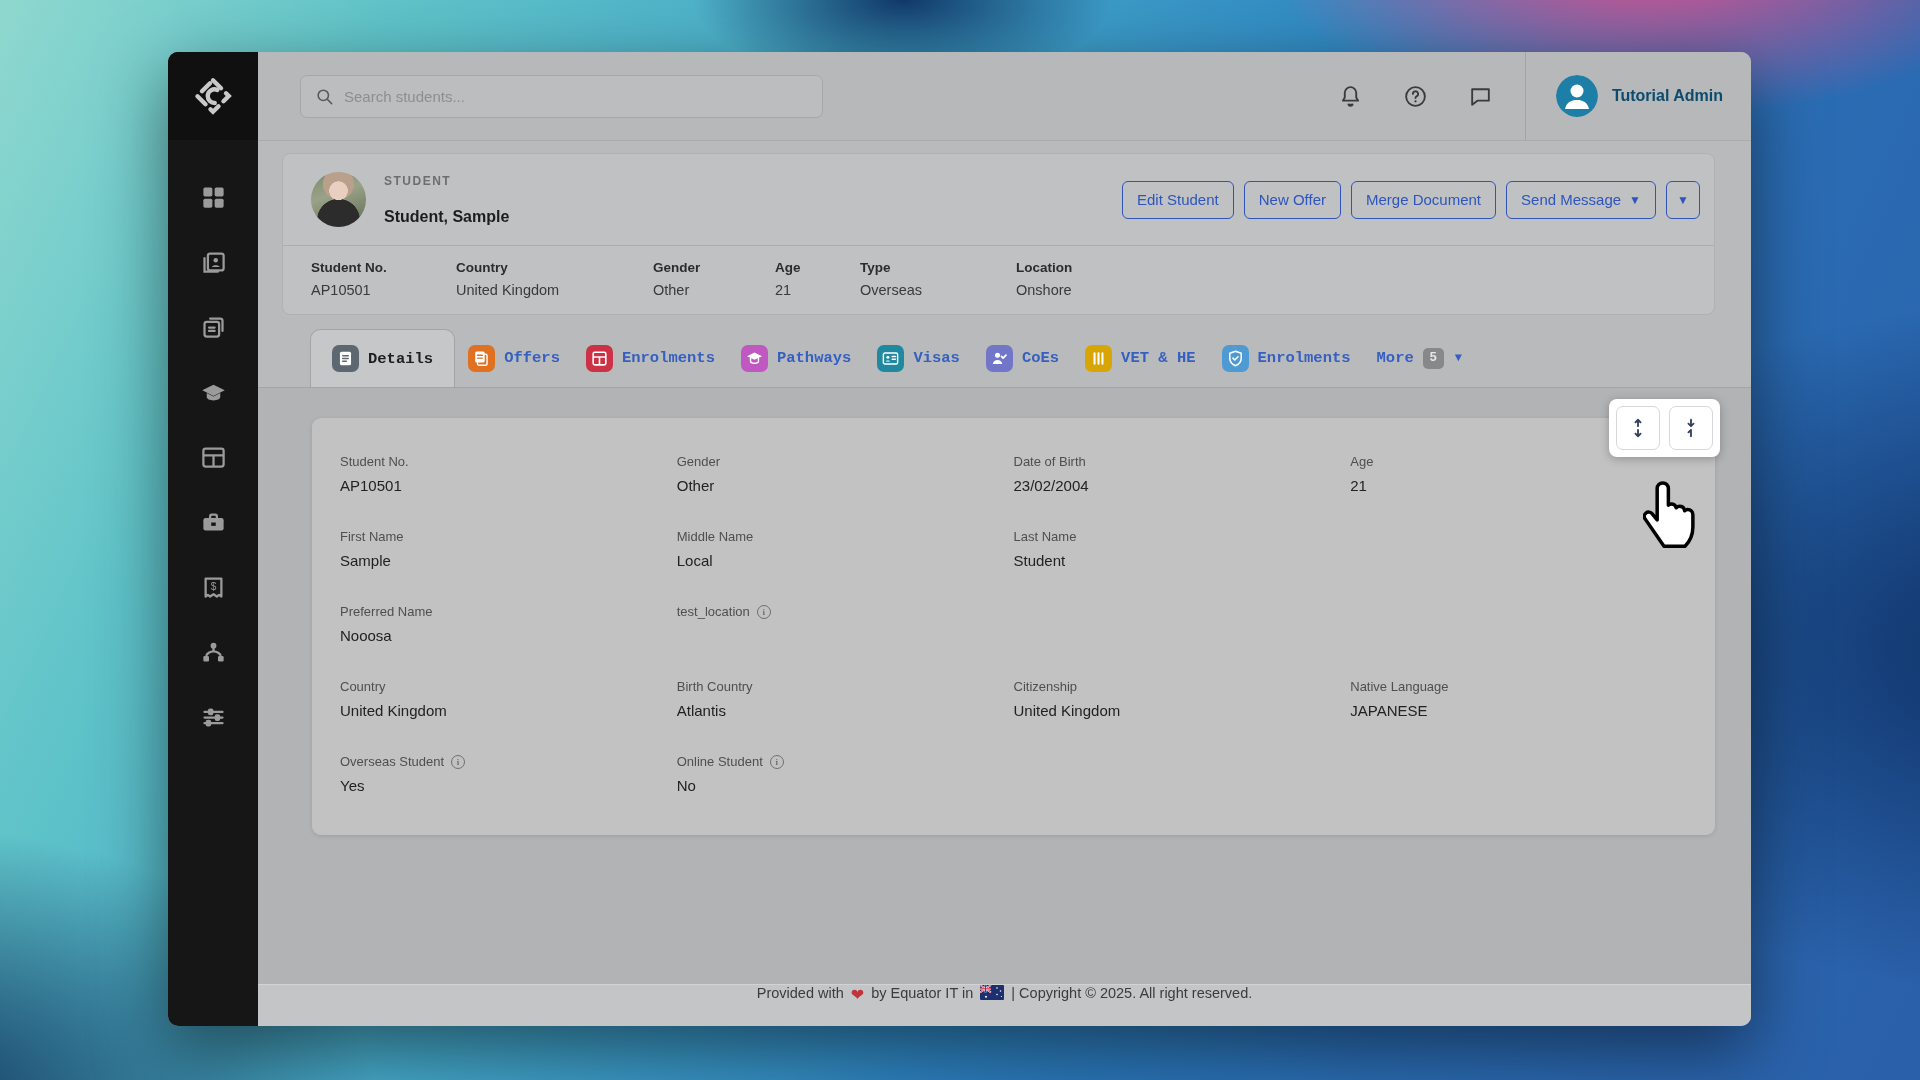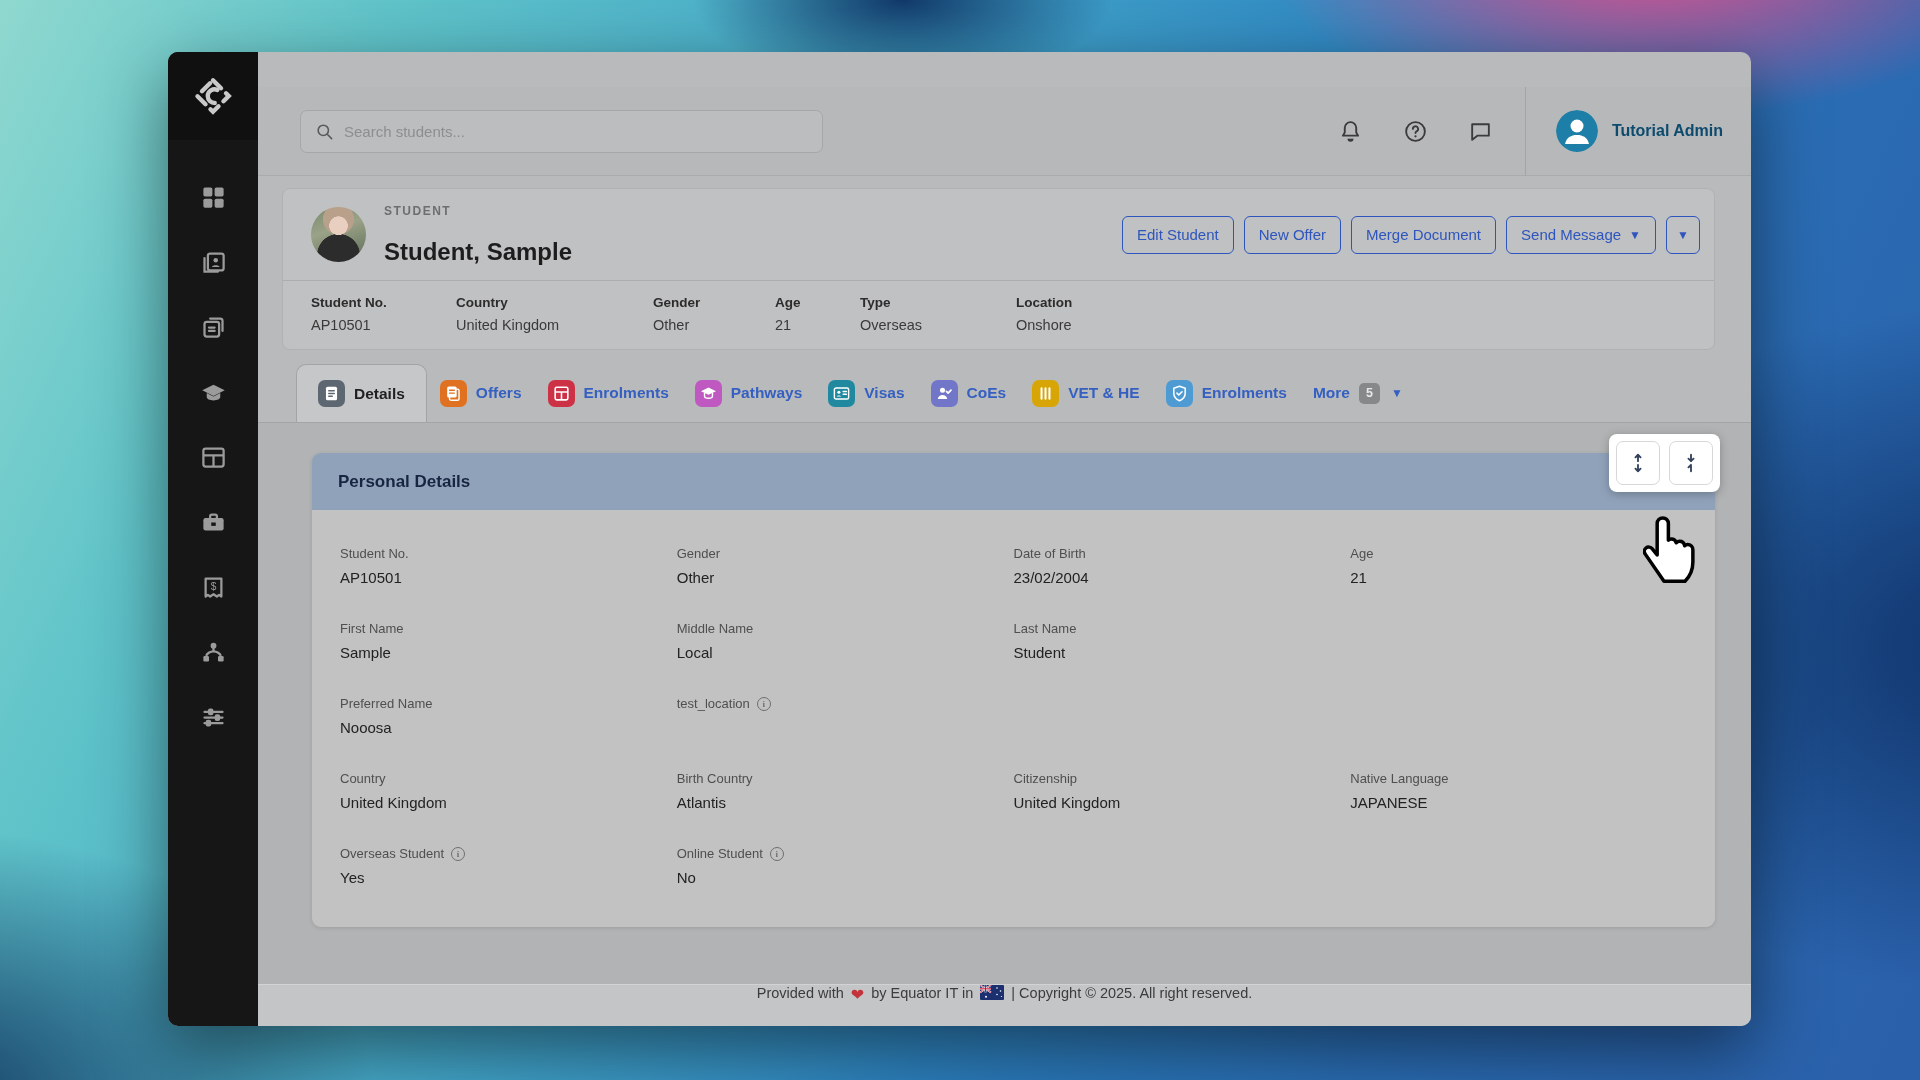"Search students..." .topbar { margin-top: 35px -> none }
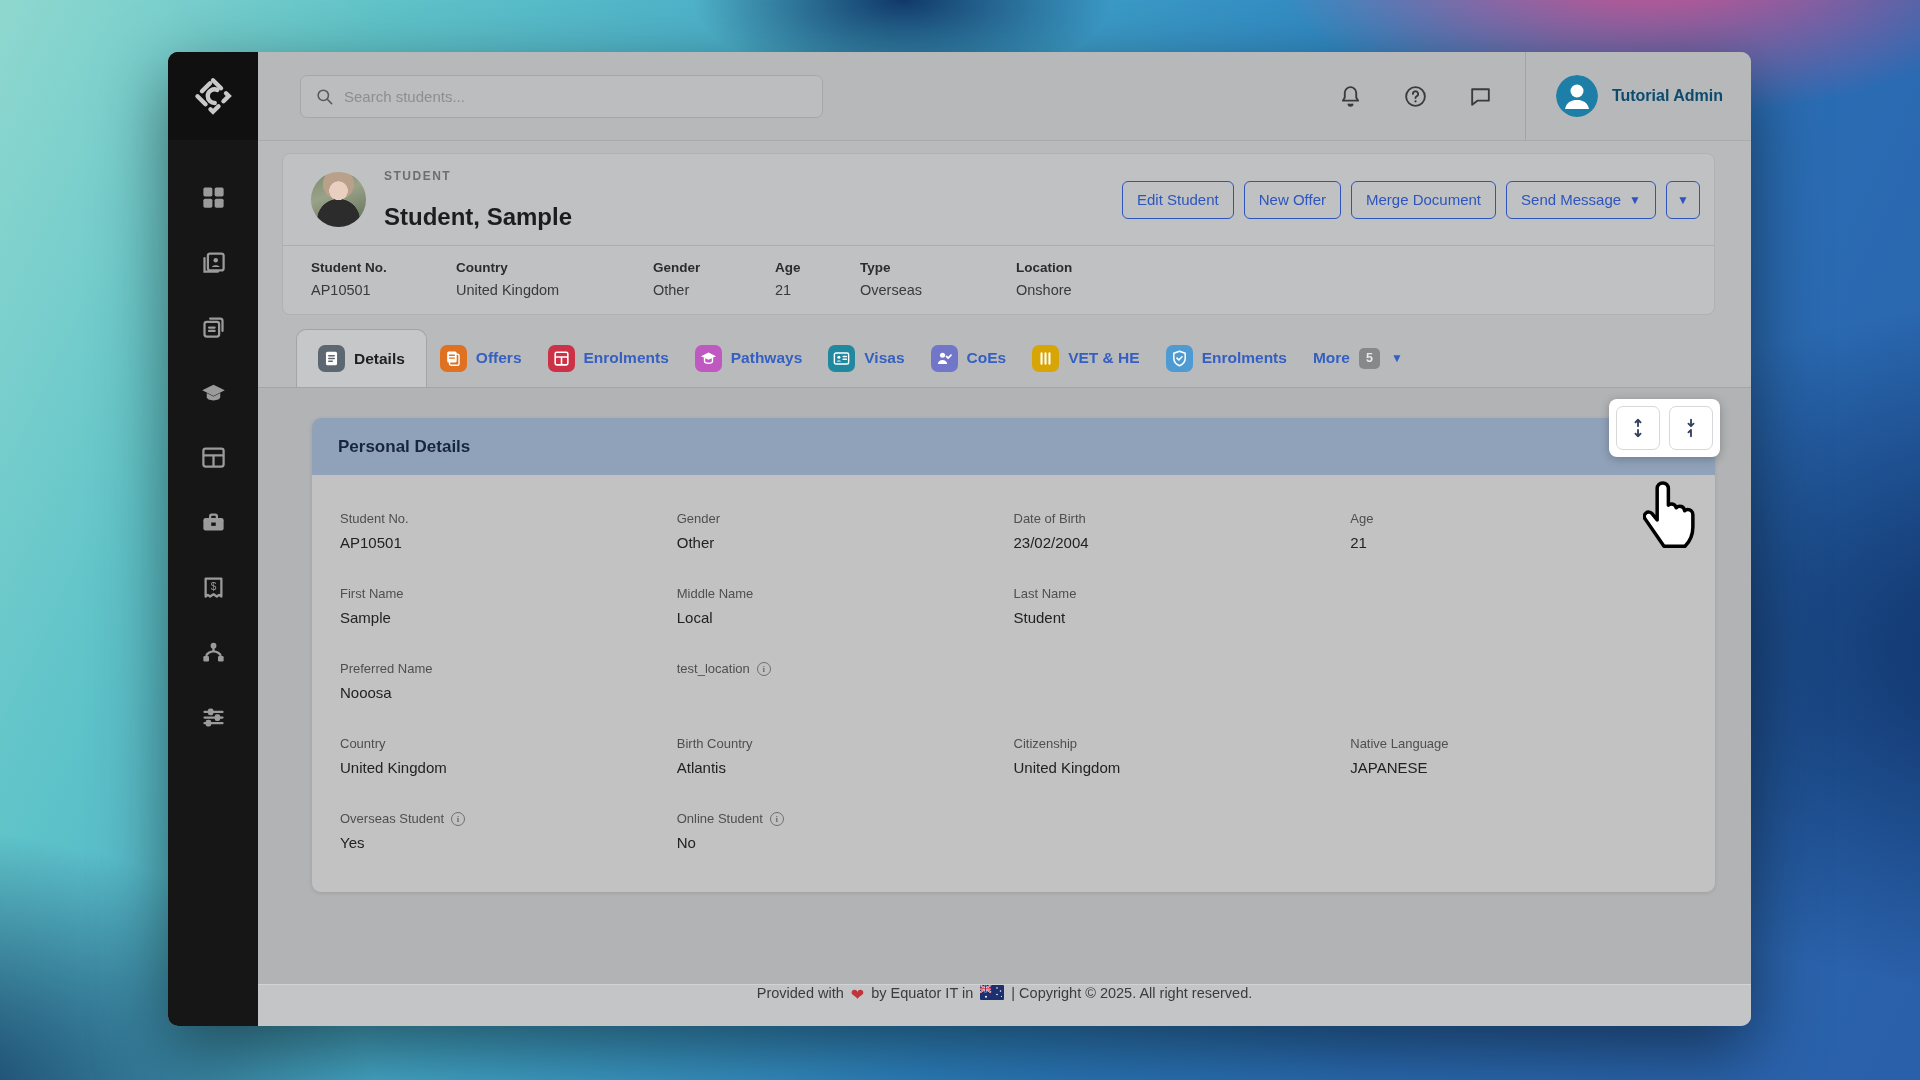"Student, Sample" .sc-name { font-size: 24px -> 16px }
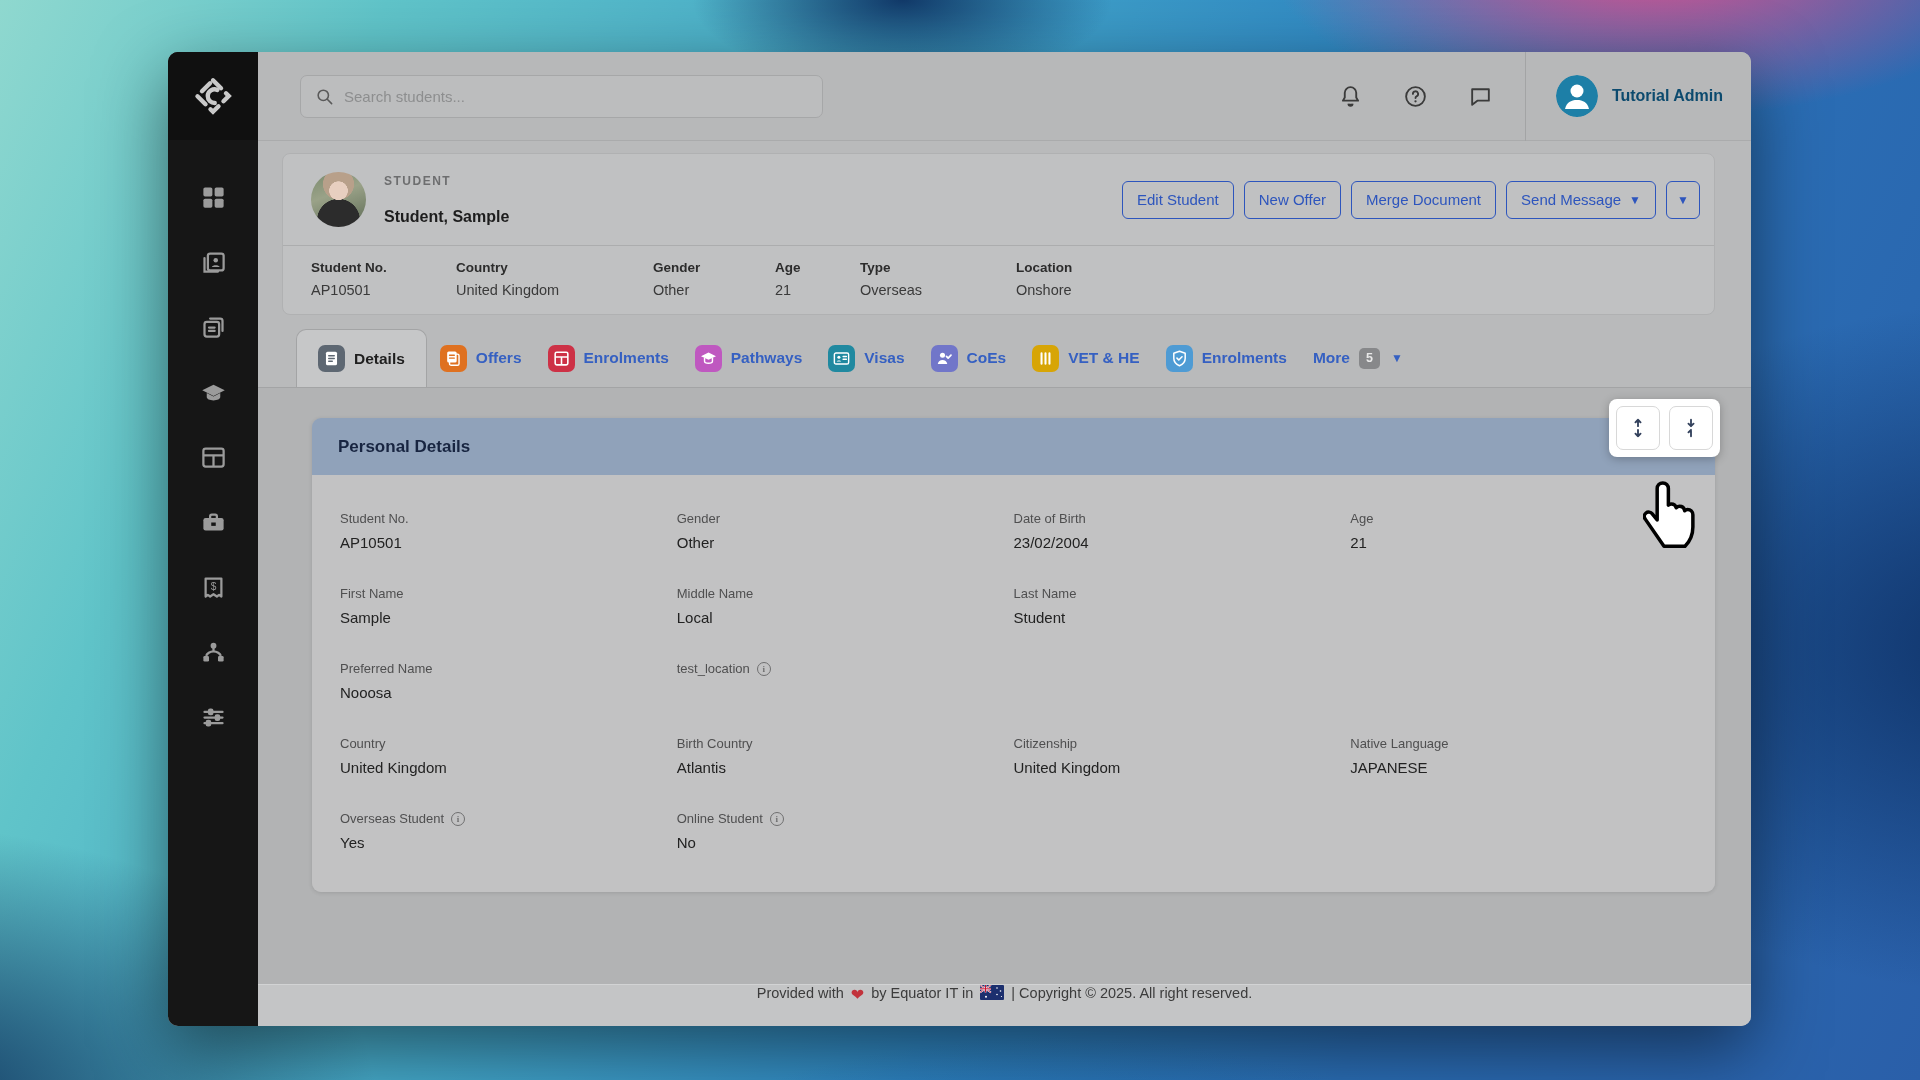"Details" .tabs { font-family: none -> Liberation Mono, monospace; margin: 14px 36px 0 38px -> 14px 36px 0 52px }
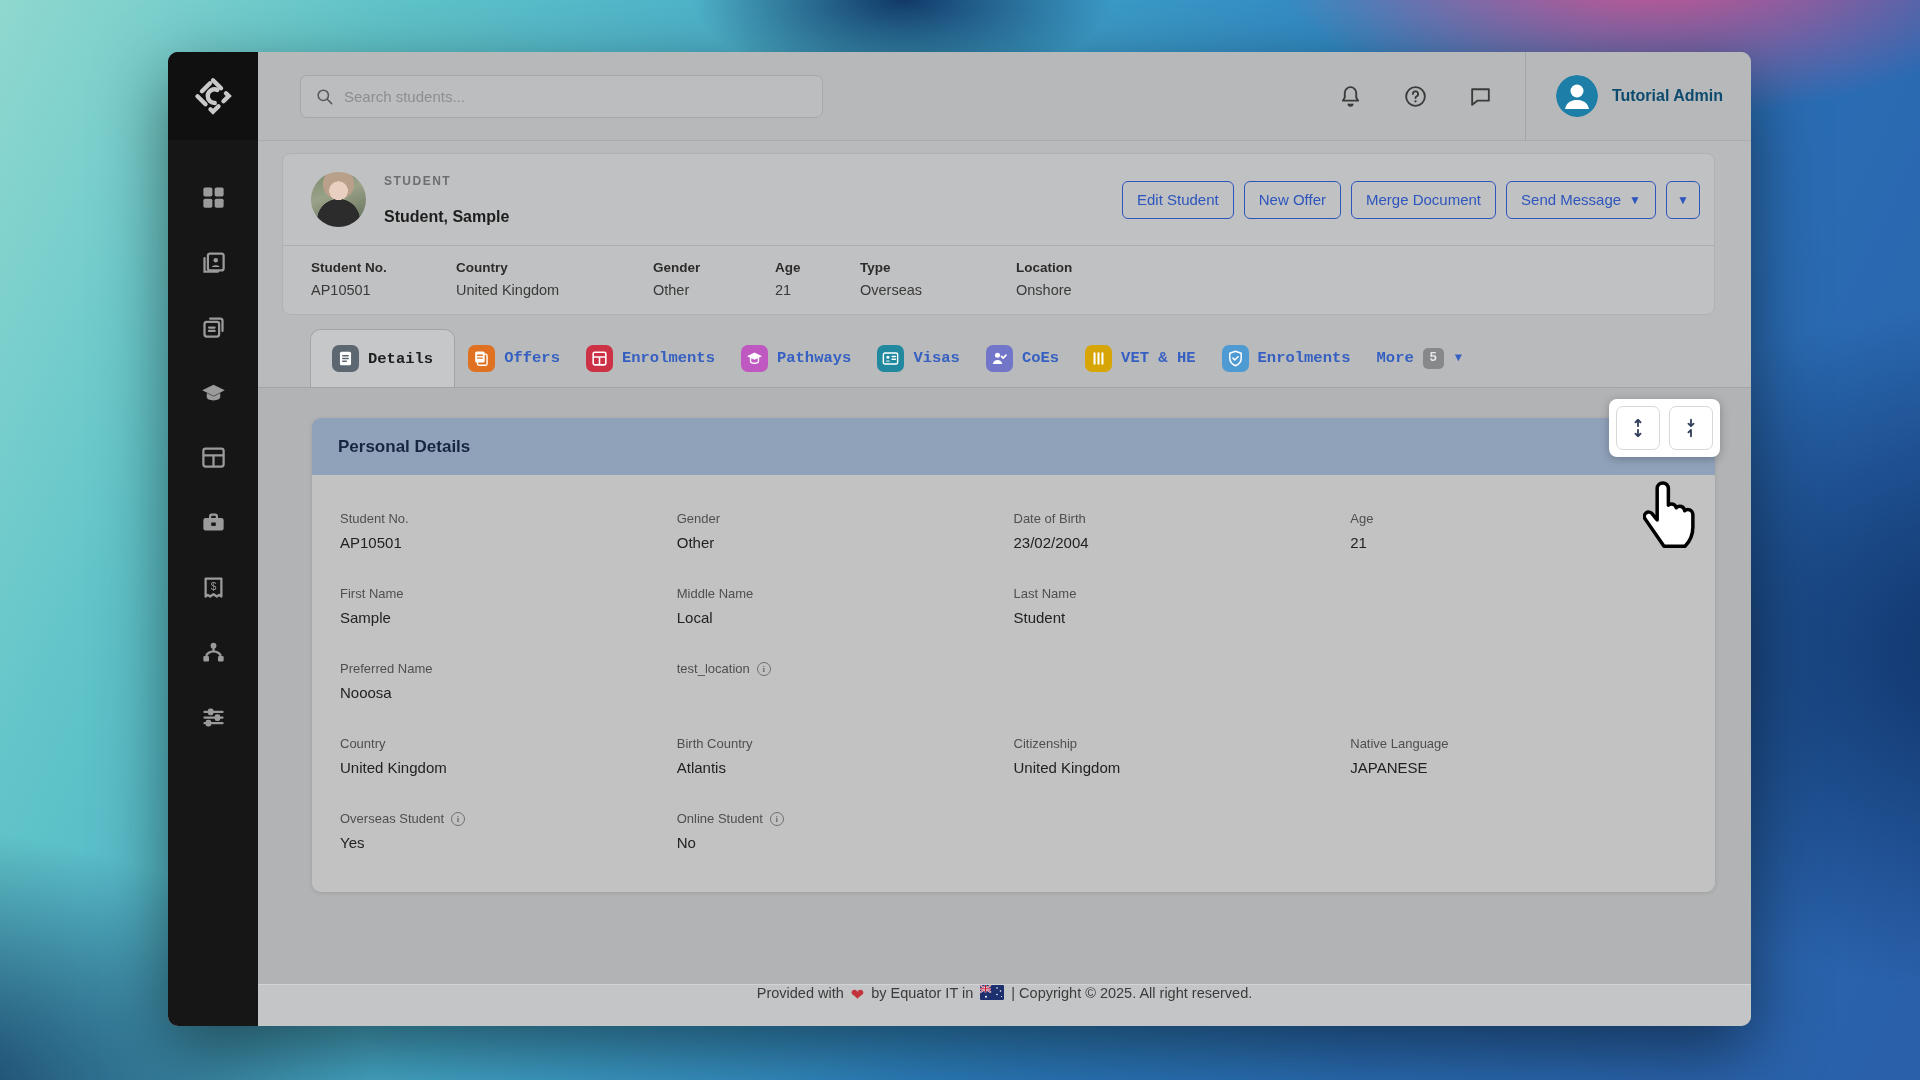"Personal Details" div.pd-header { html: <div> <span>Personal Details</span> <span> <svg> <path></path> </svg> </span> </div> -> none }
